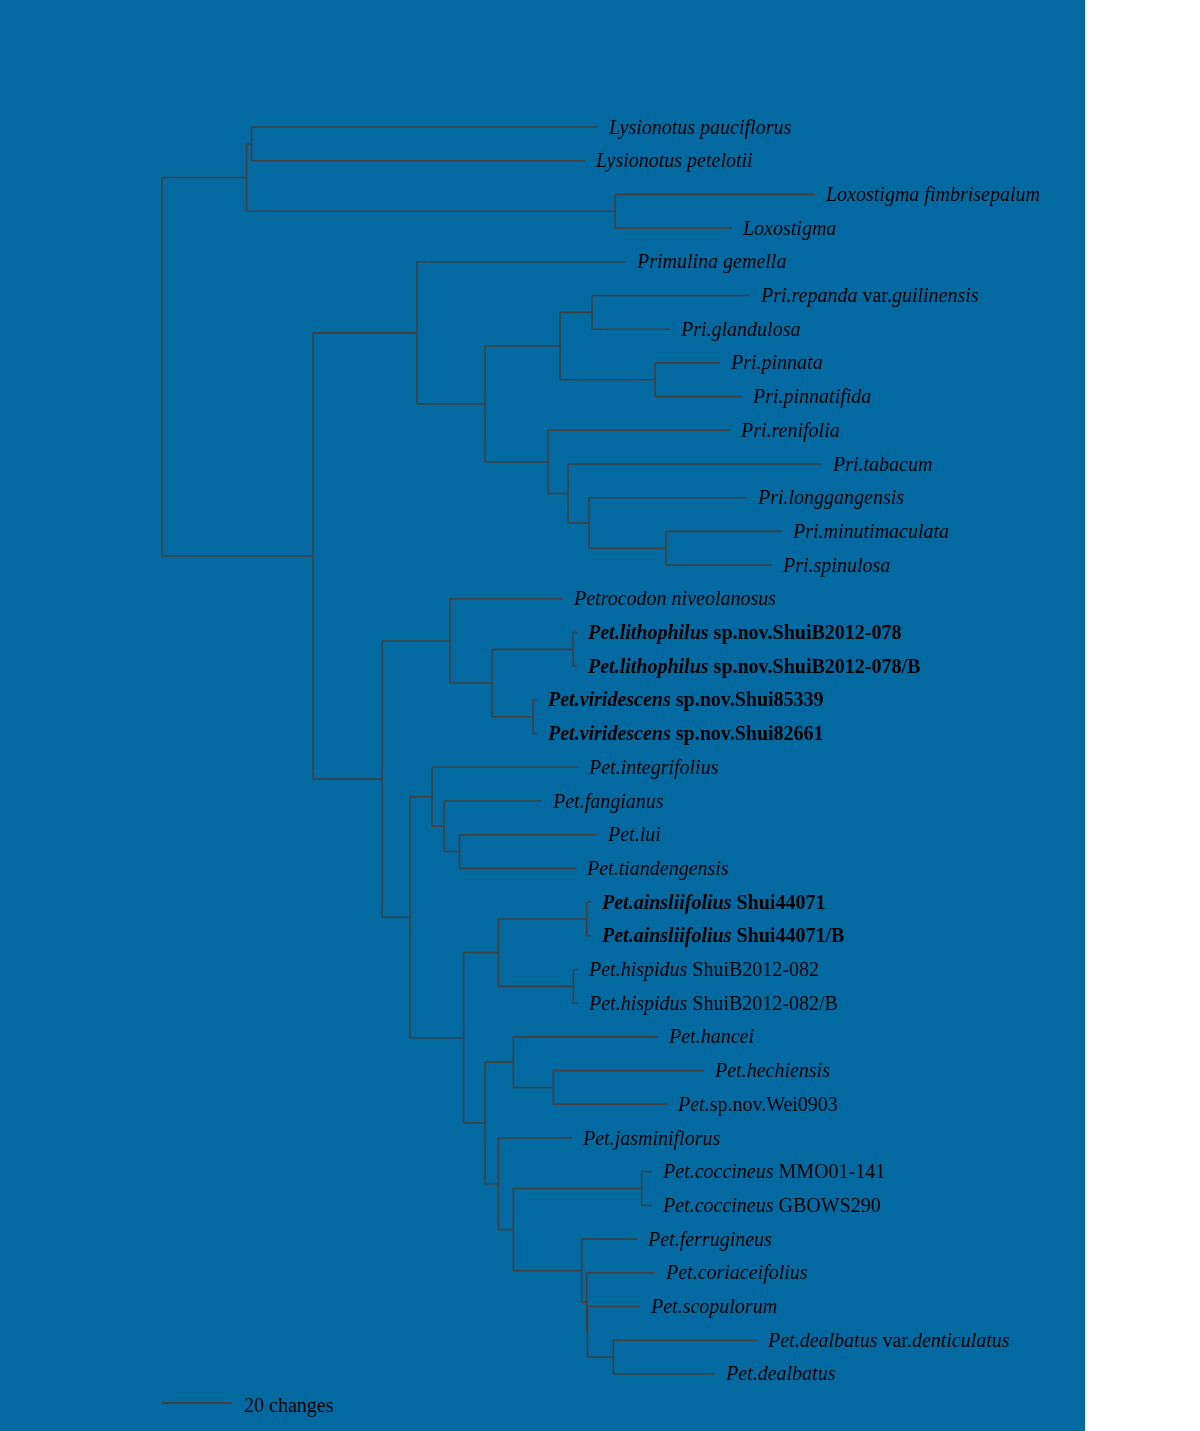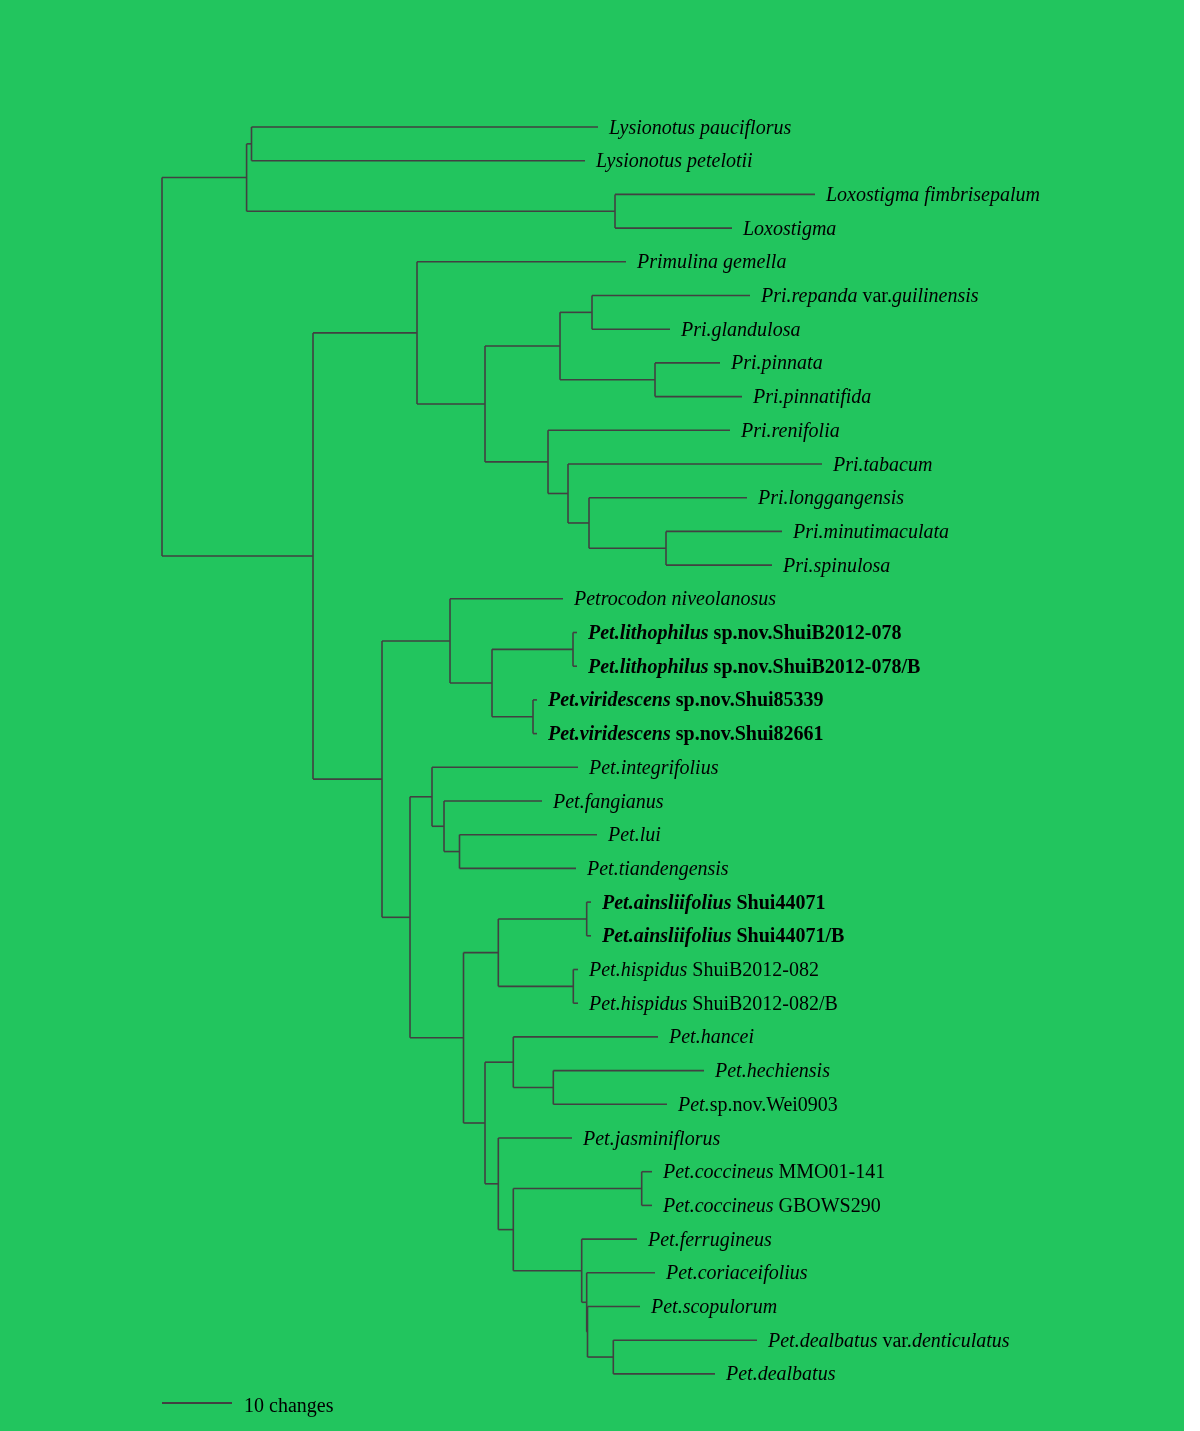"Lysionotus pauciflorus" .figure { background: #22c55e -> #0369a1; width: 1184px -> 1085px }
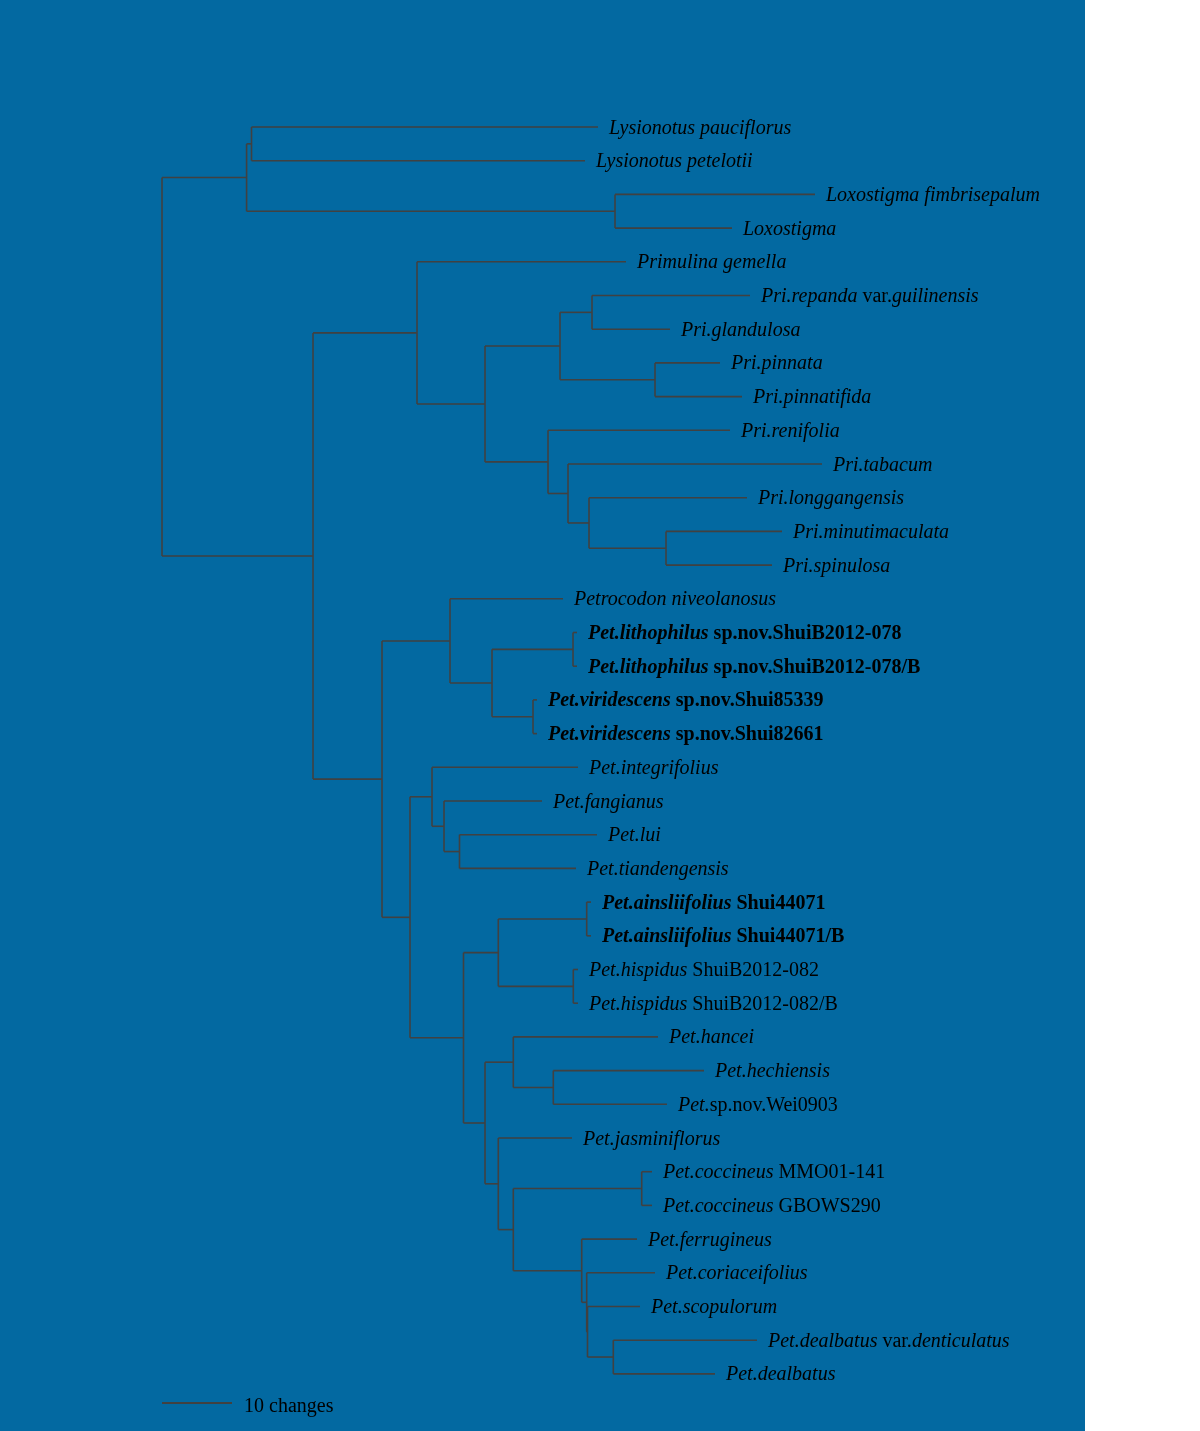"10 changes" span.scalebar-label { text: 10 -> 20 }
